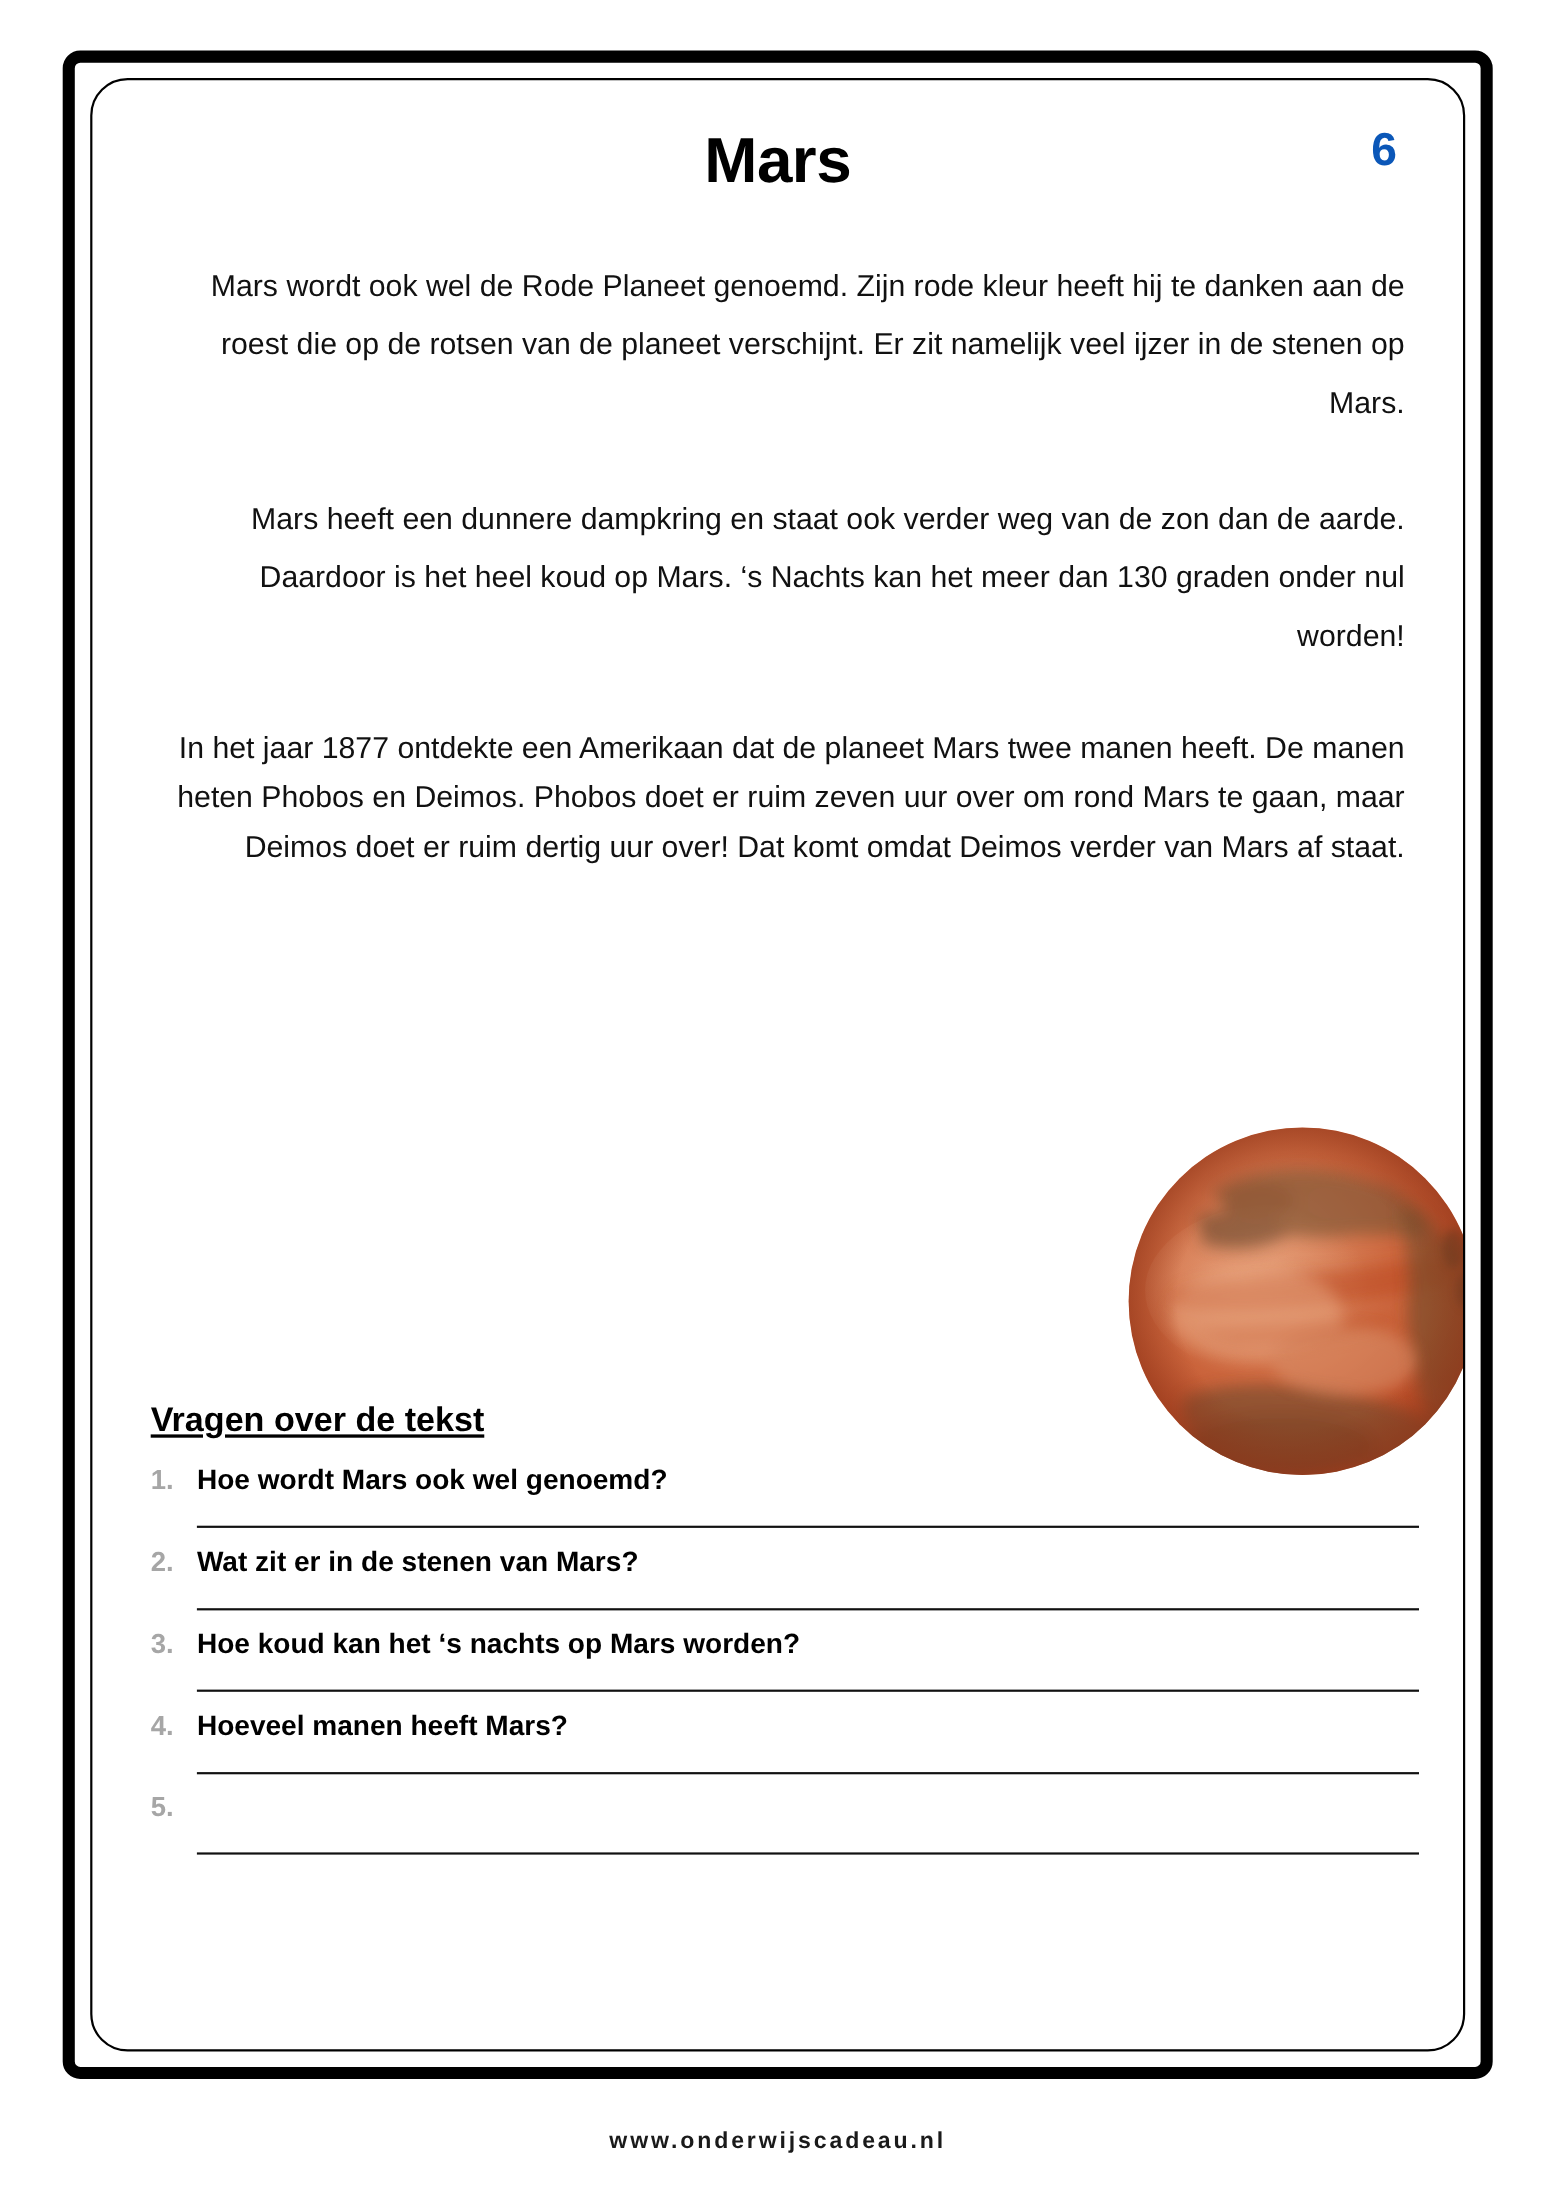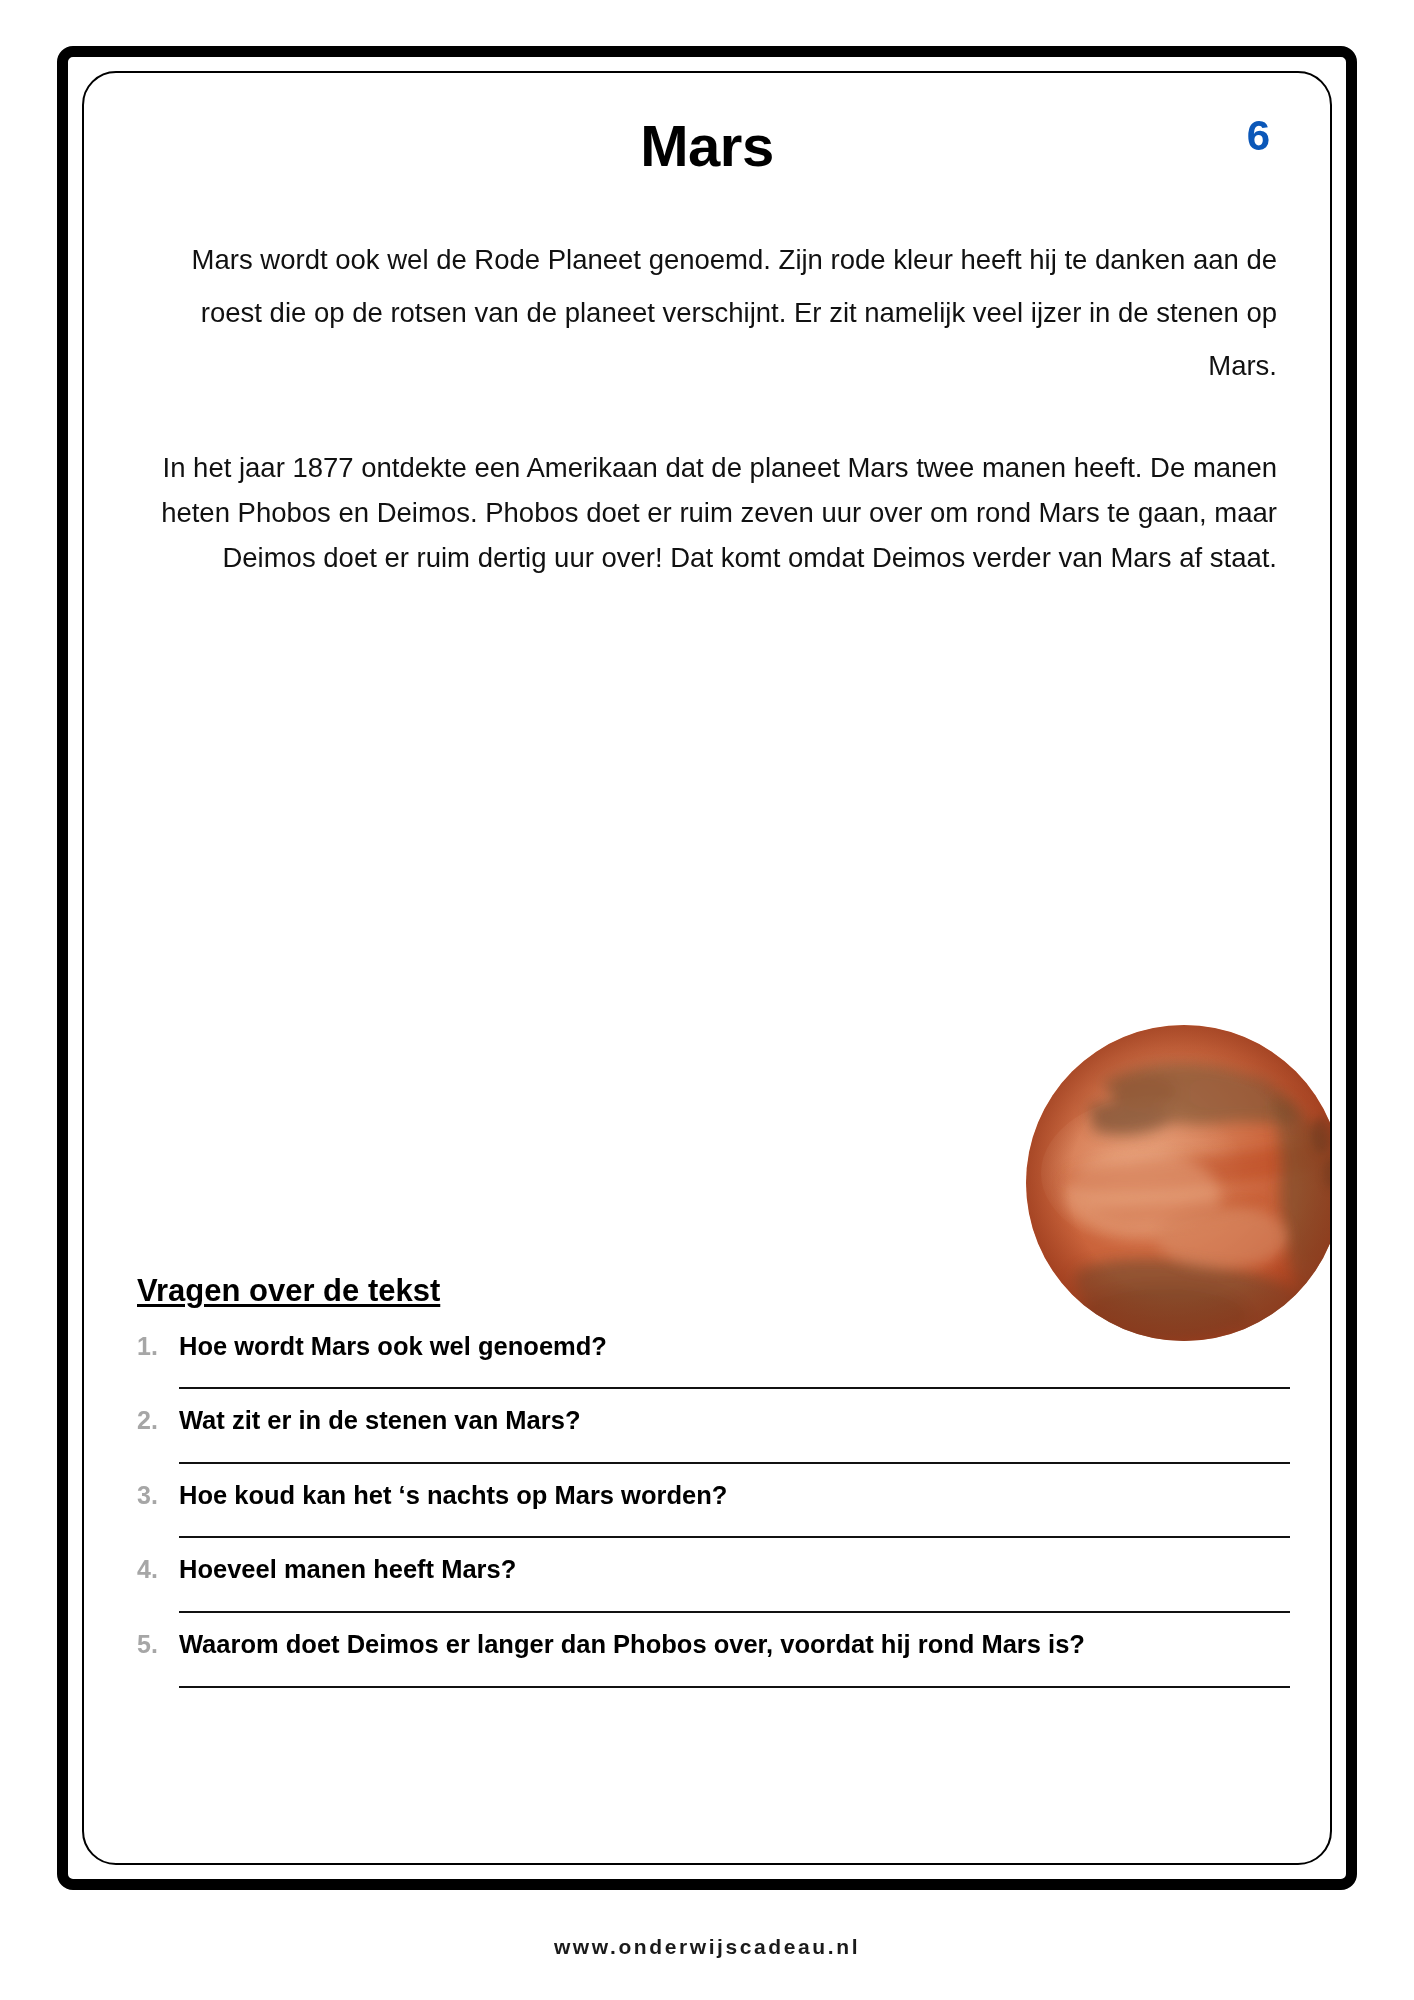"Mars heeft een dunnere dampkring" p.para { html: none -> <p>Mars heeft een dunnere dampkring en staat ook verder weg van de zon dan de aarde. Daardoor is het heel koud op Mars. ‘s Nachts kan het meer dan 130 graden onder nul worden!</p> }
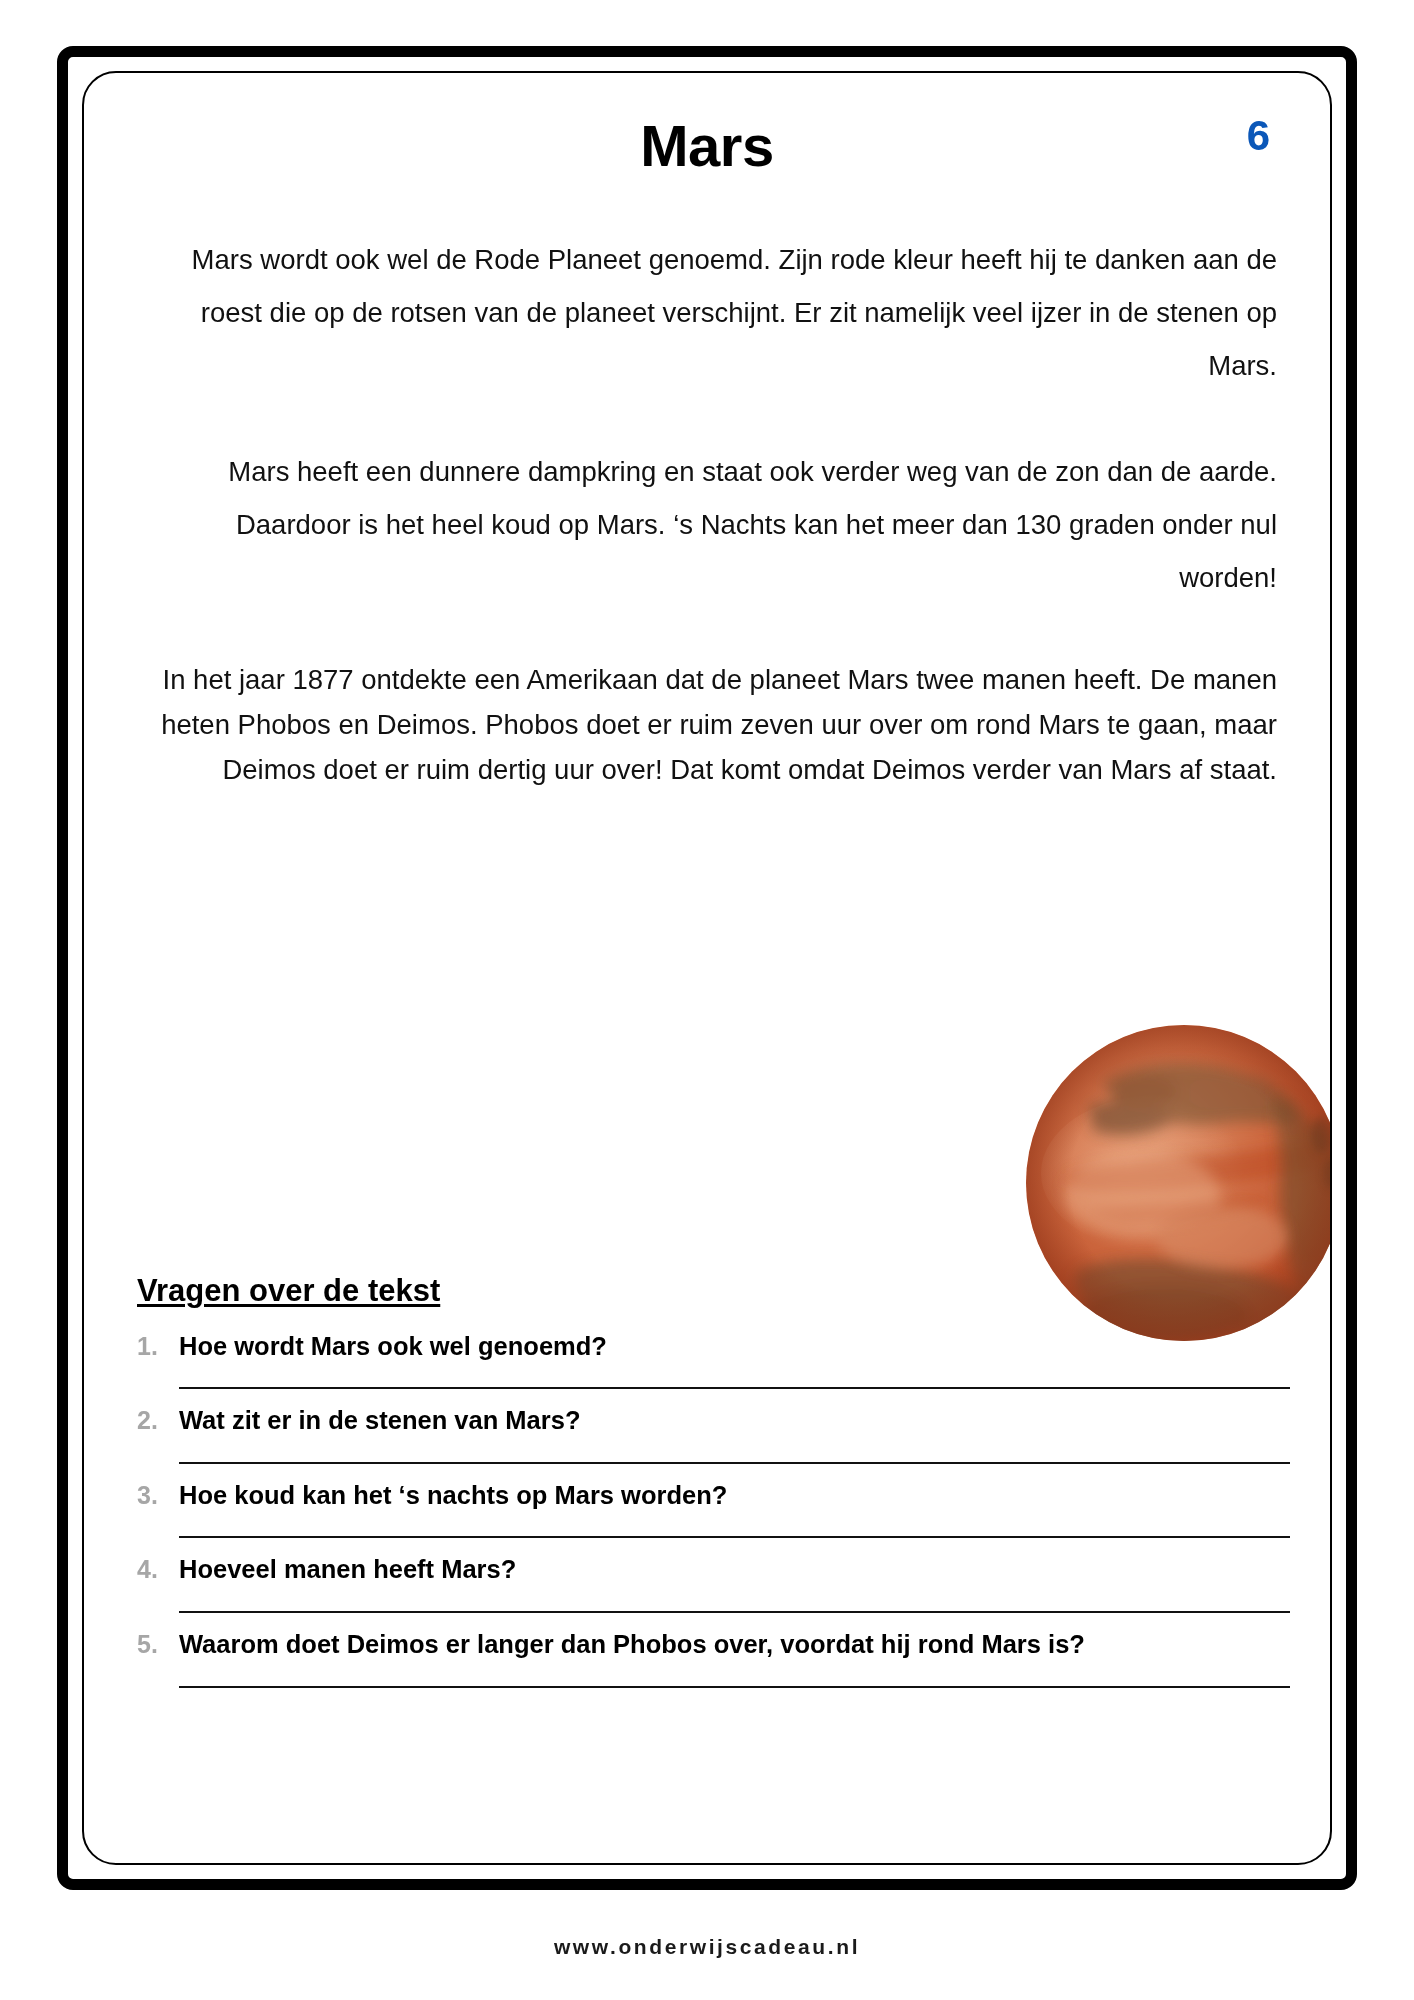"Waarom doet Deimos er langer" span.q-text { html: <span>Waarom doet Deimos er langer dan Phobos over, voordat hij rond Mars is?</span> -> none }
